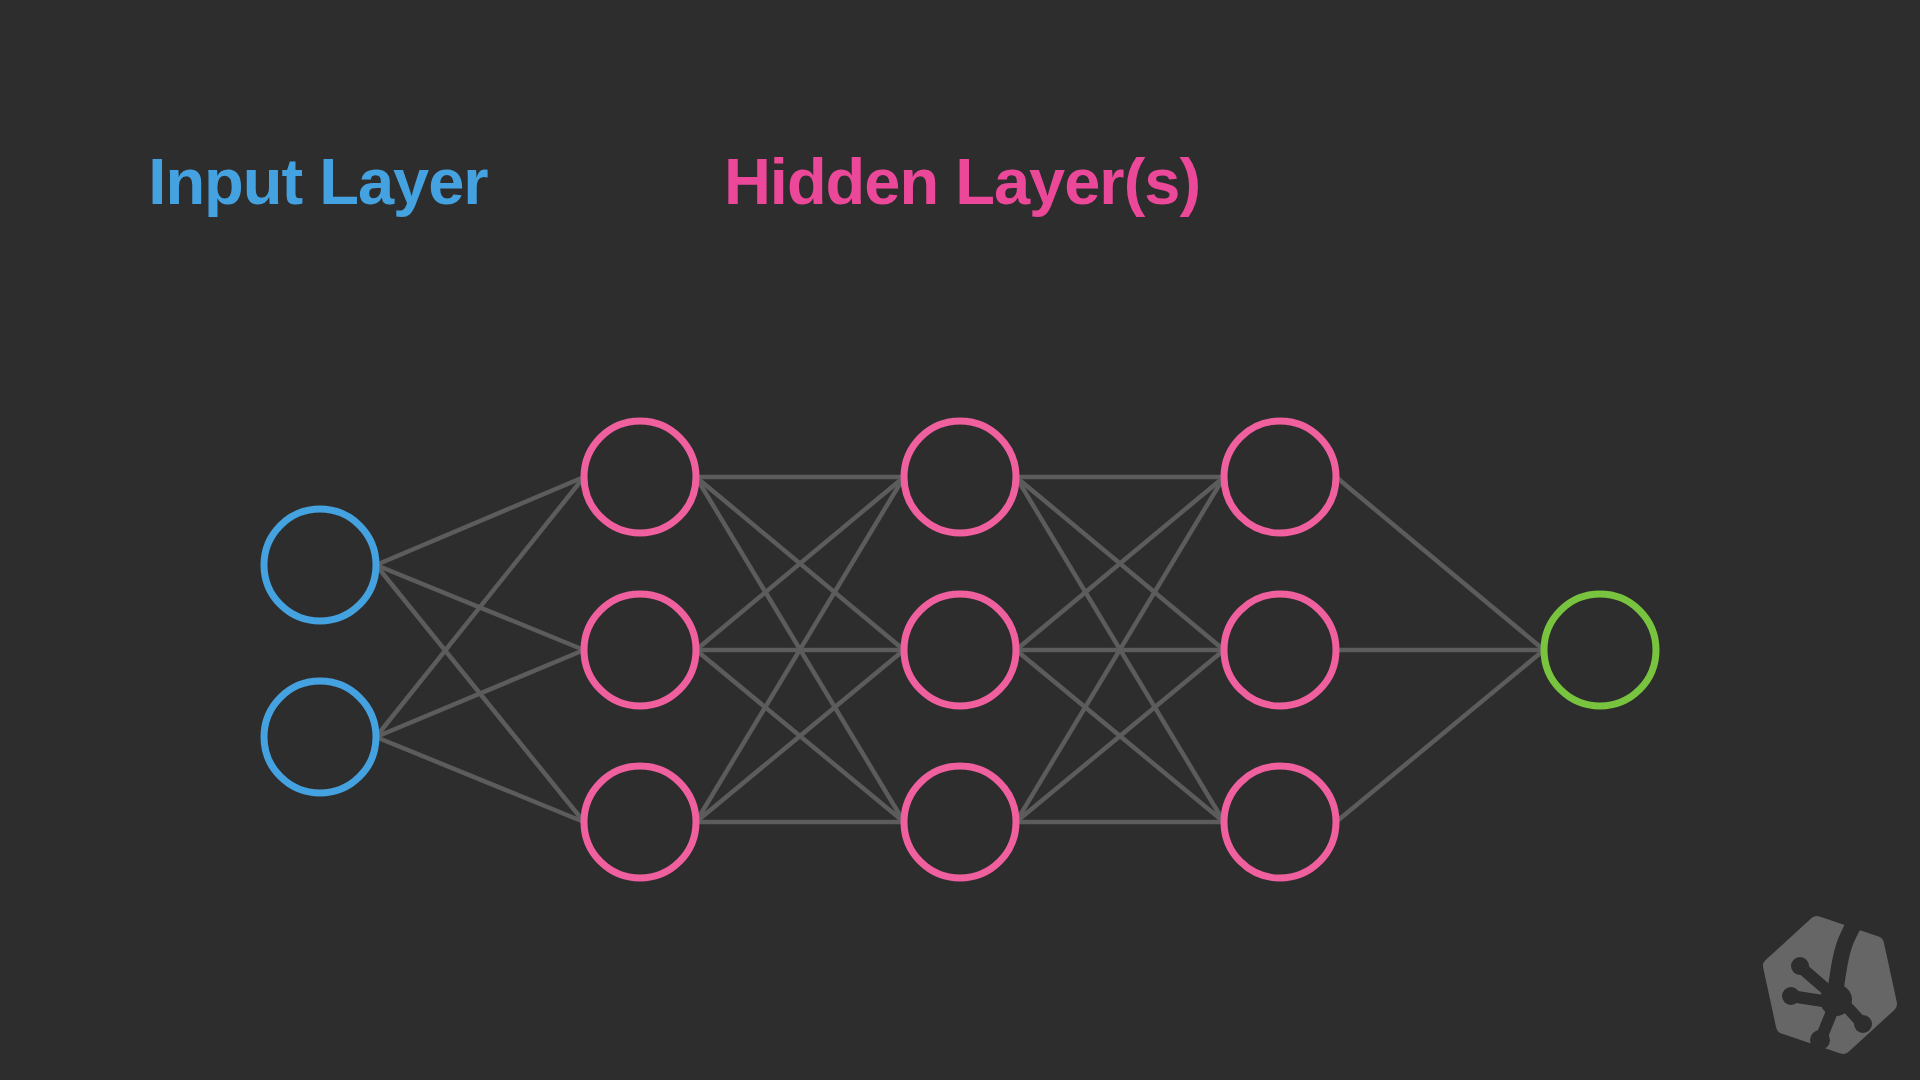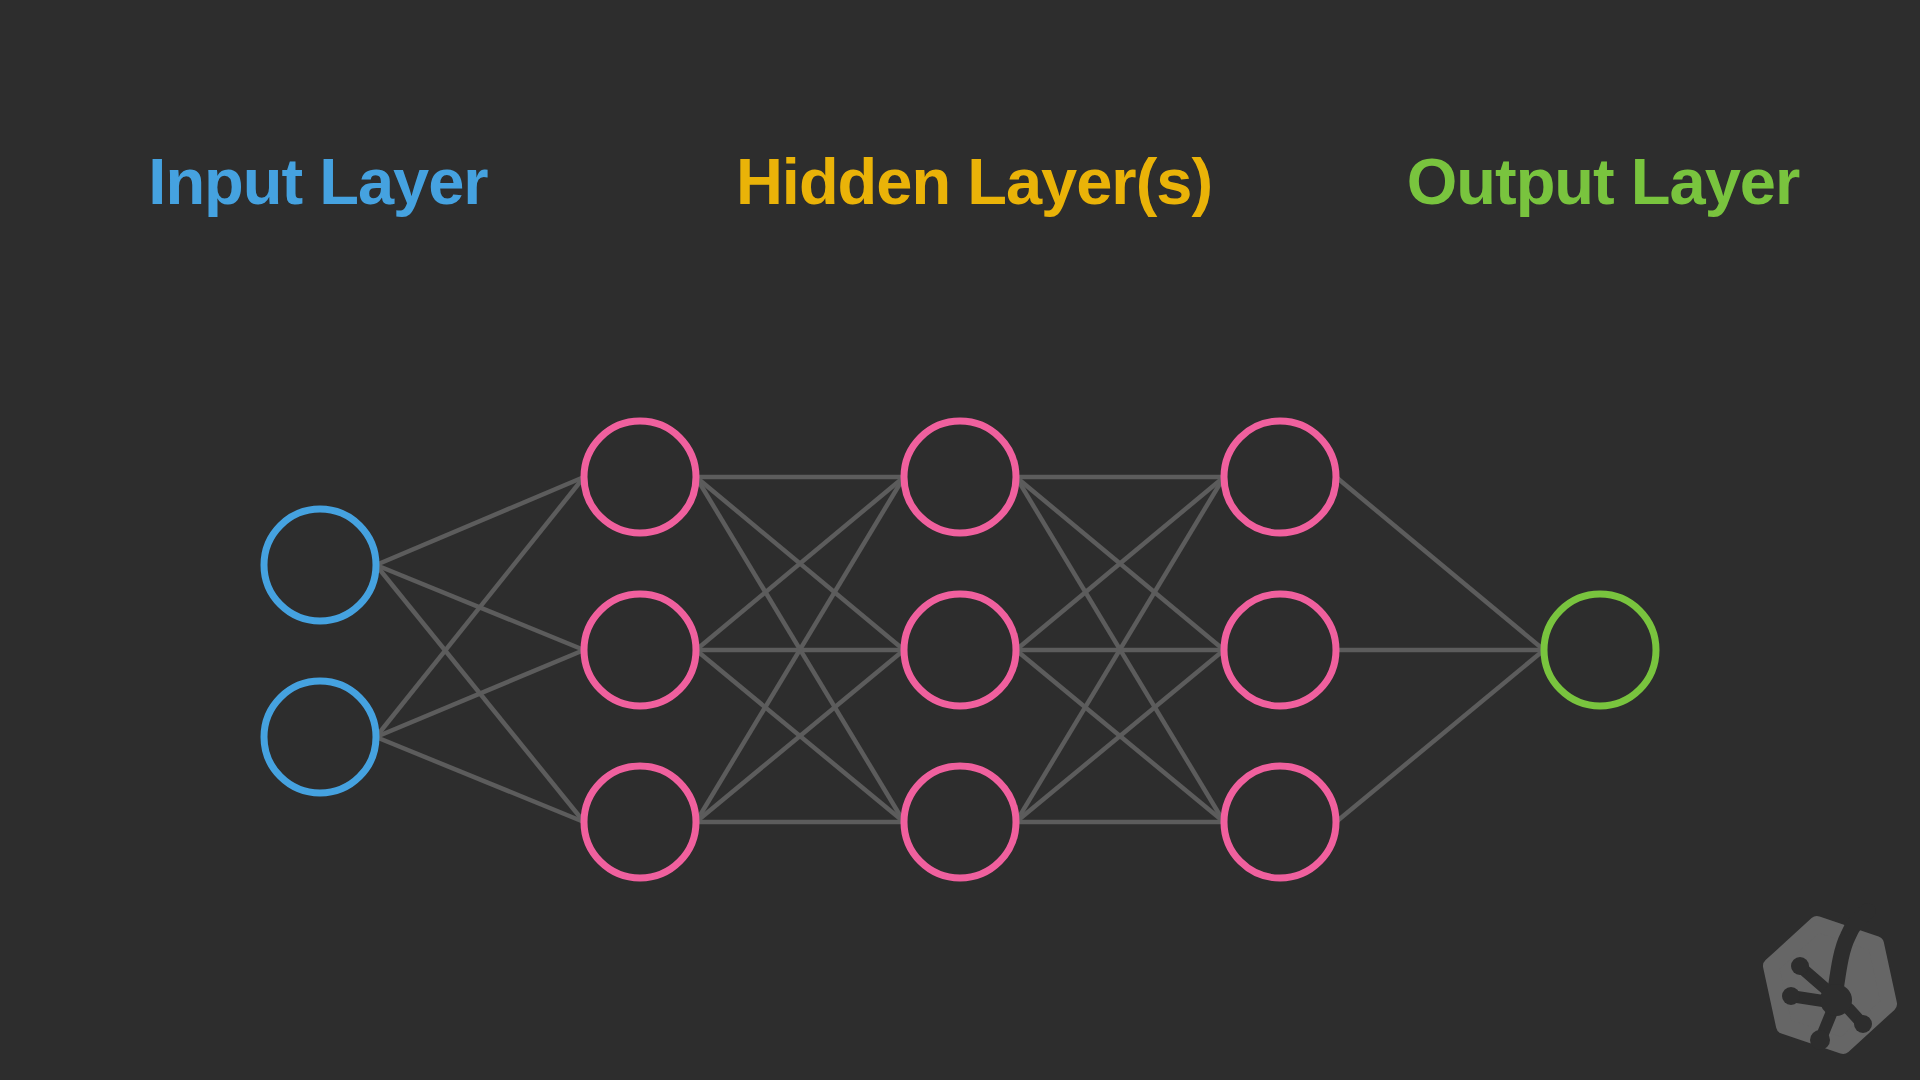"Hidden Layer(s)" div.layer-title { color: #eab308 -> #ec4899; margin-left: 12px -> none }
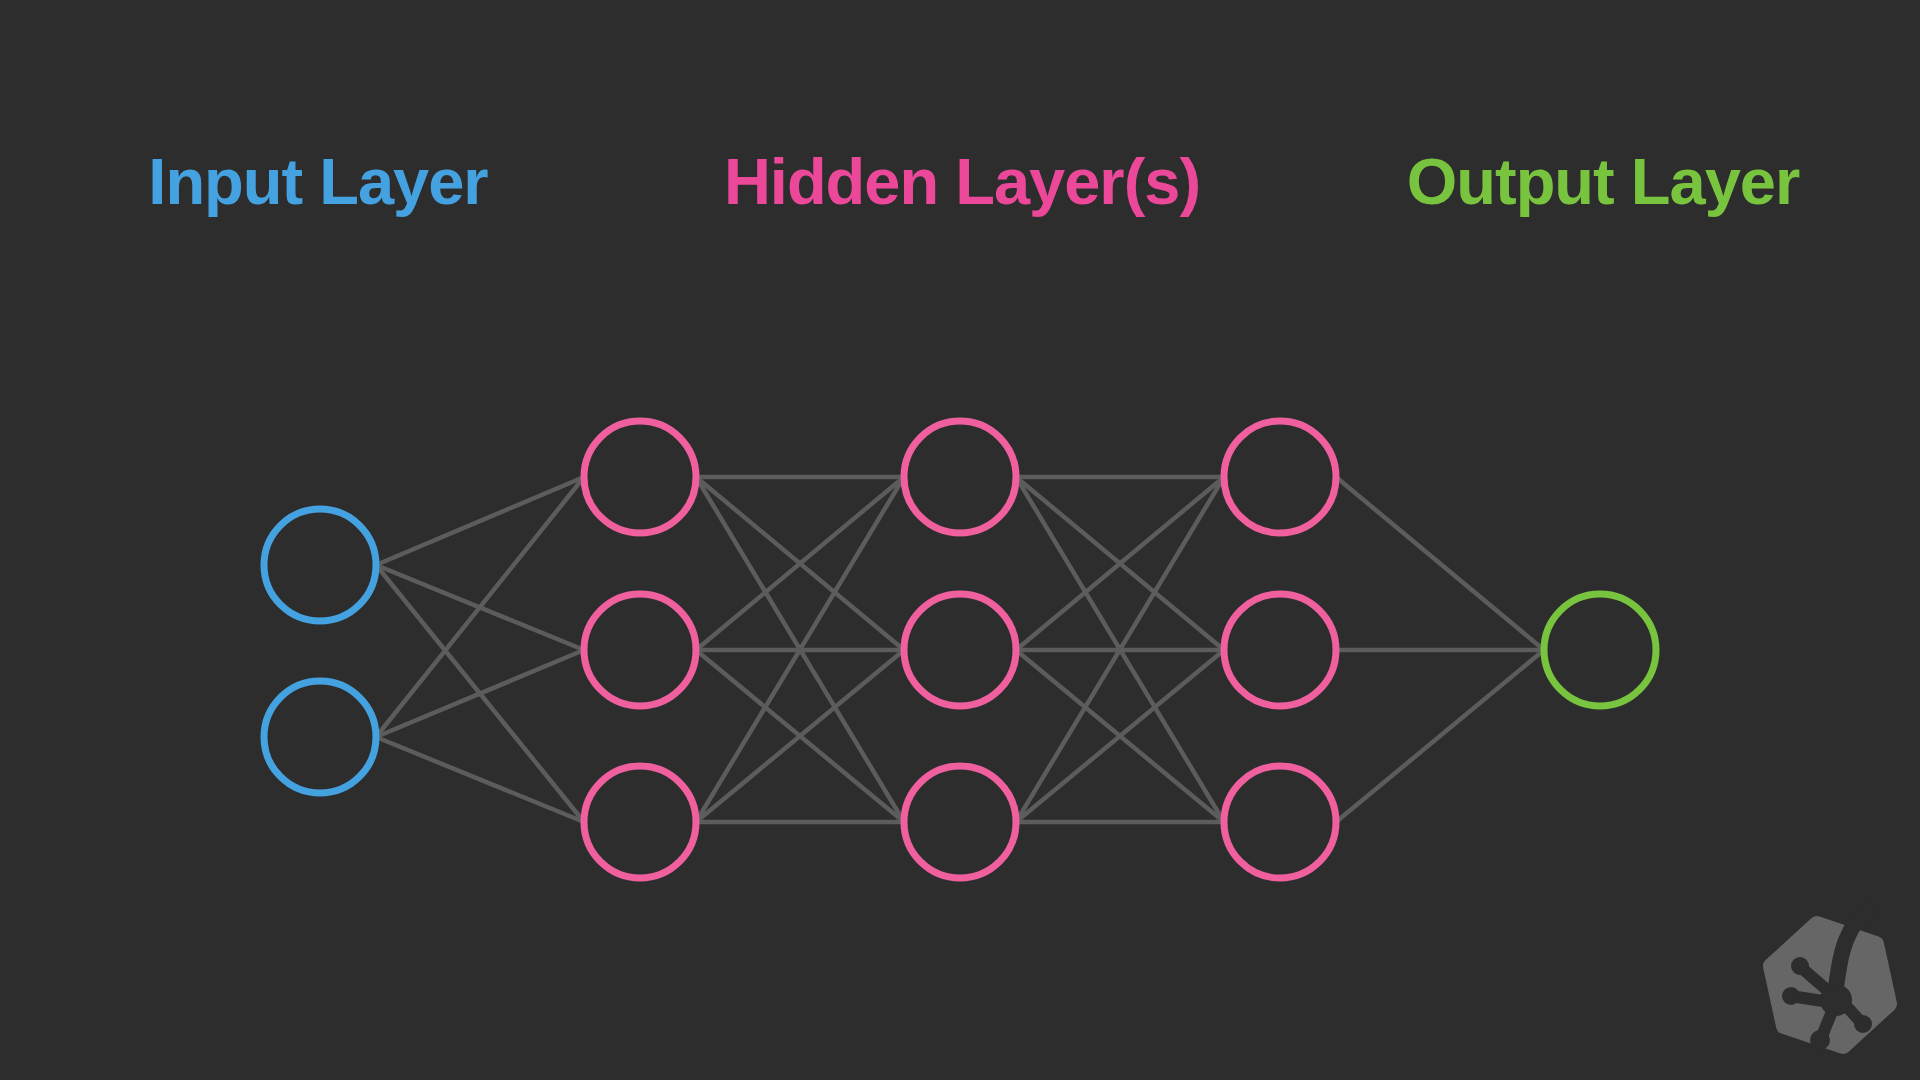"Output Layer" div.layer-title { html: <div>Output Layer</div> -> none }
